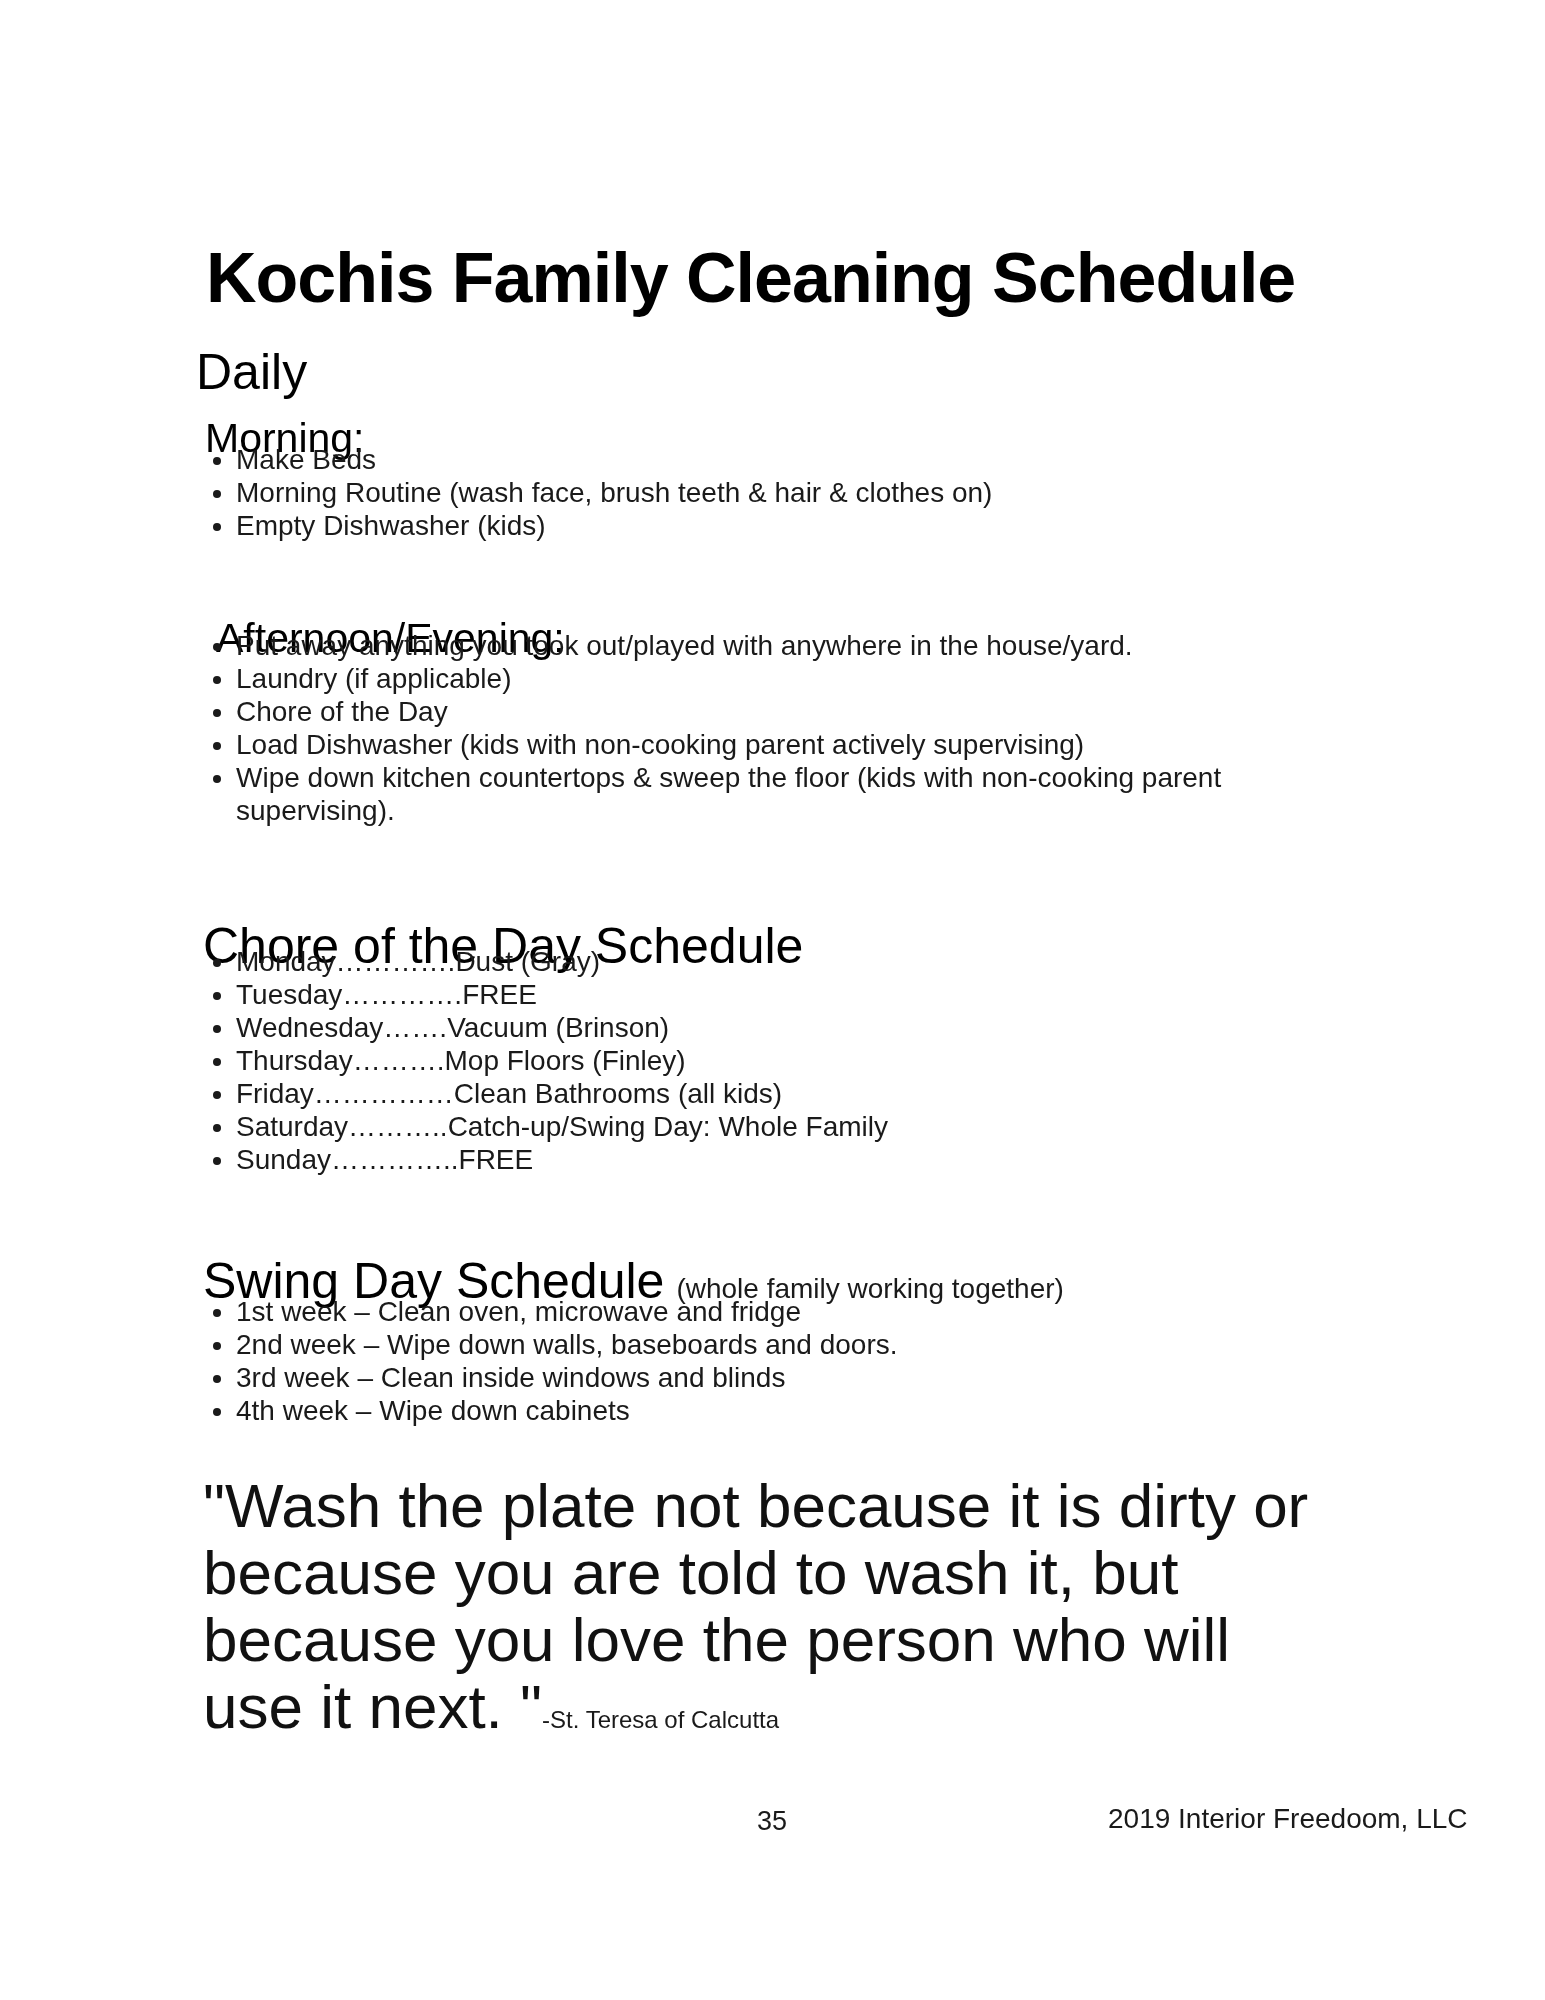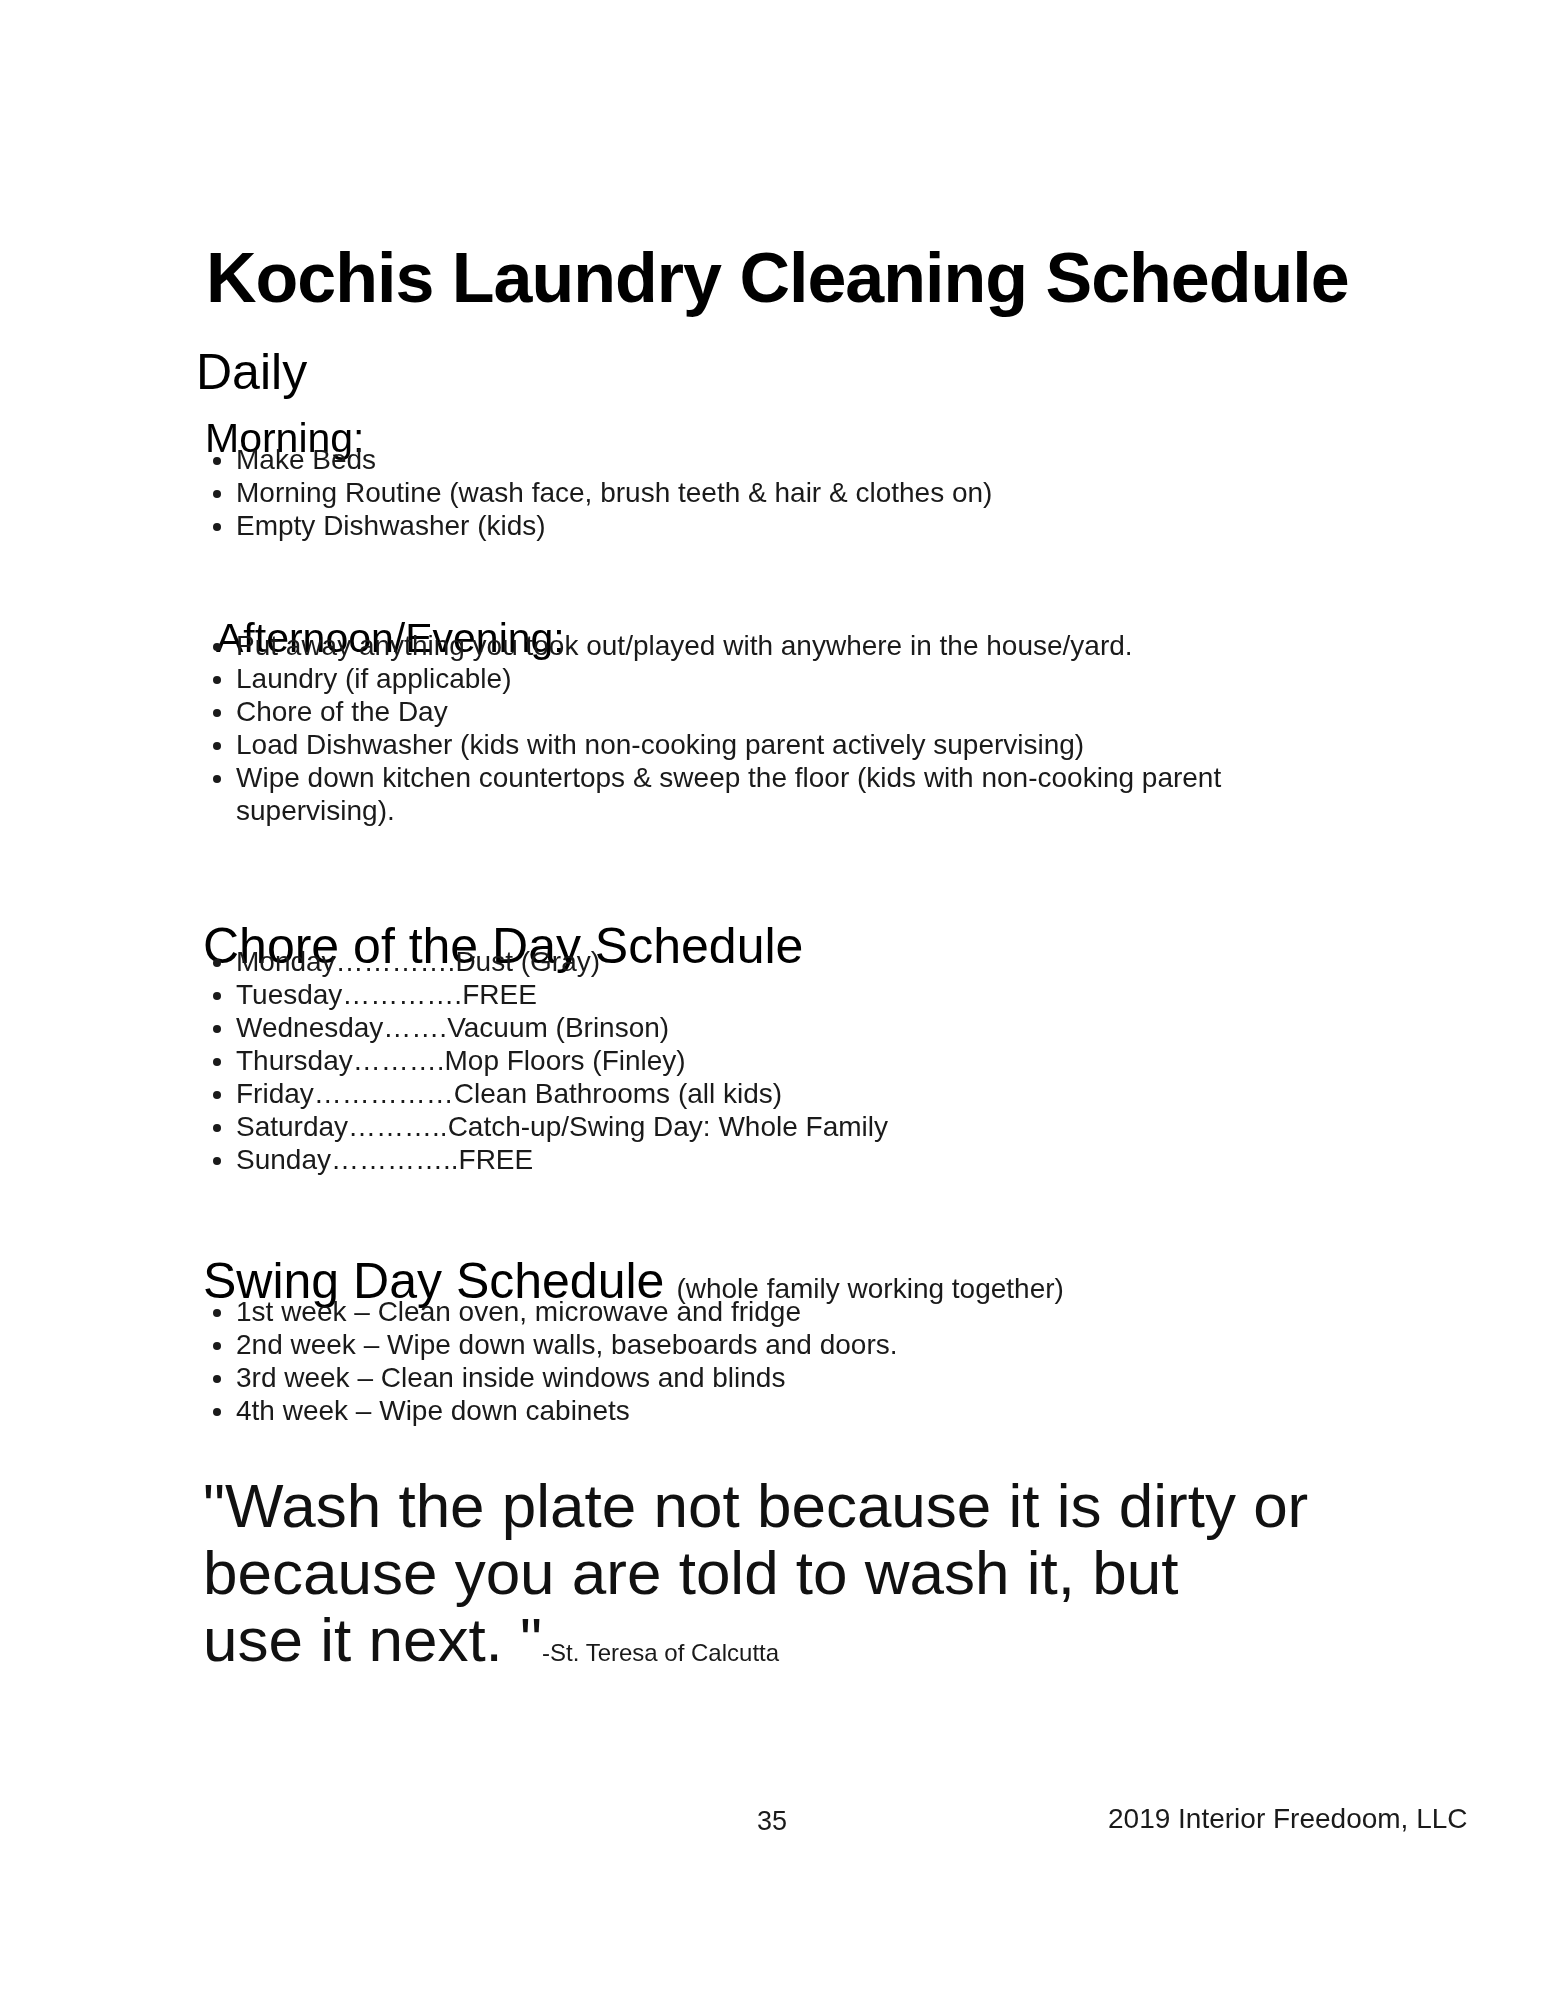"Kochis Laundry Cleaning Schedule" h1.abs { text: Laundry -> Family }
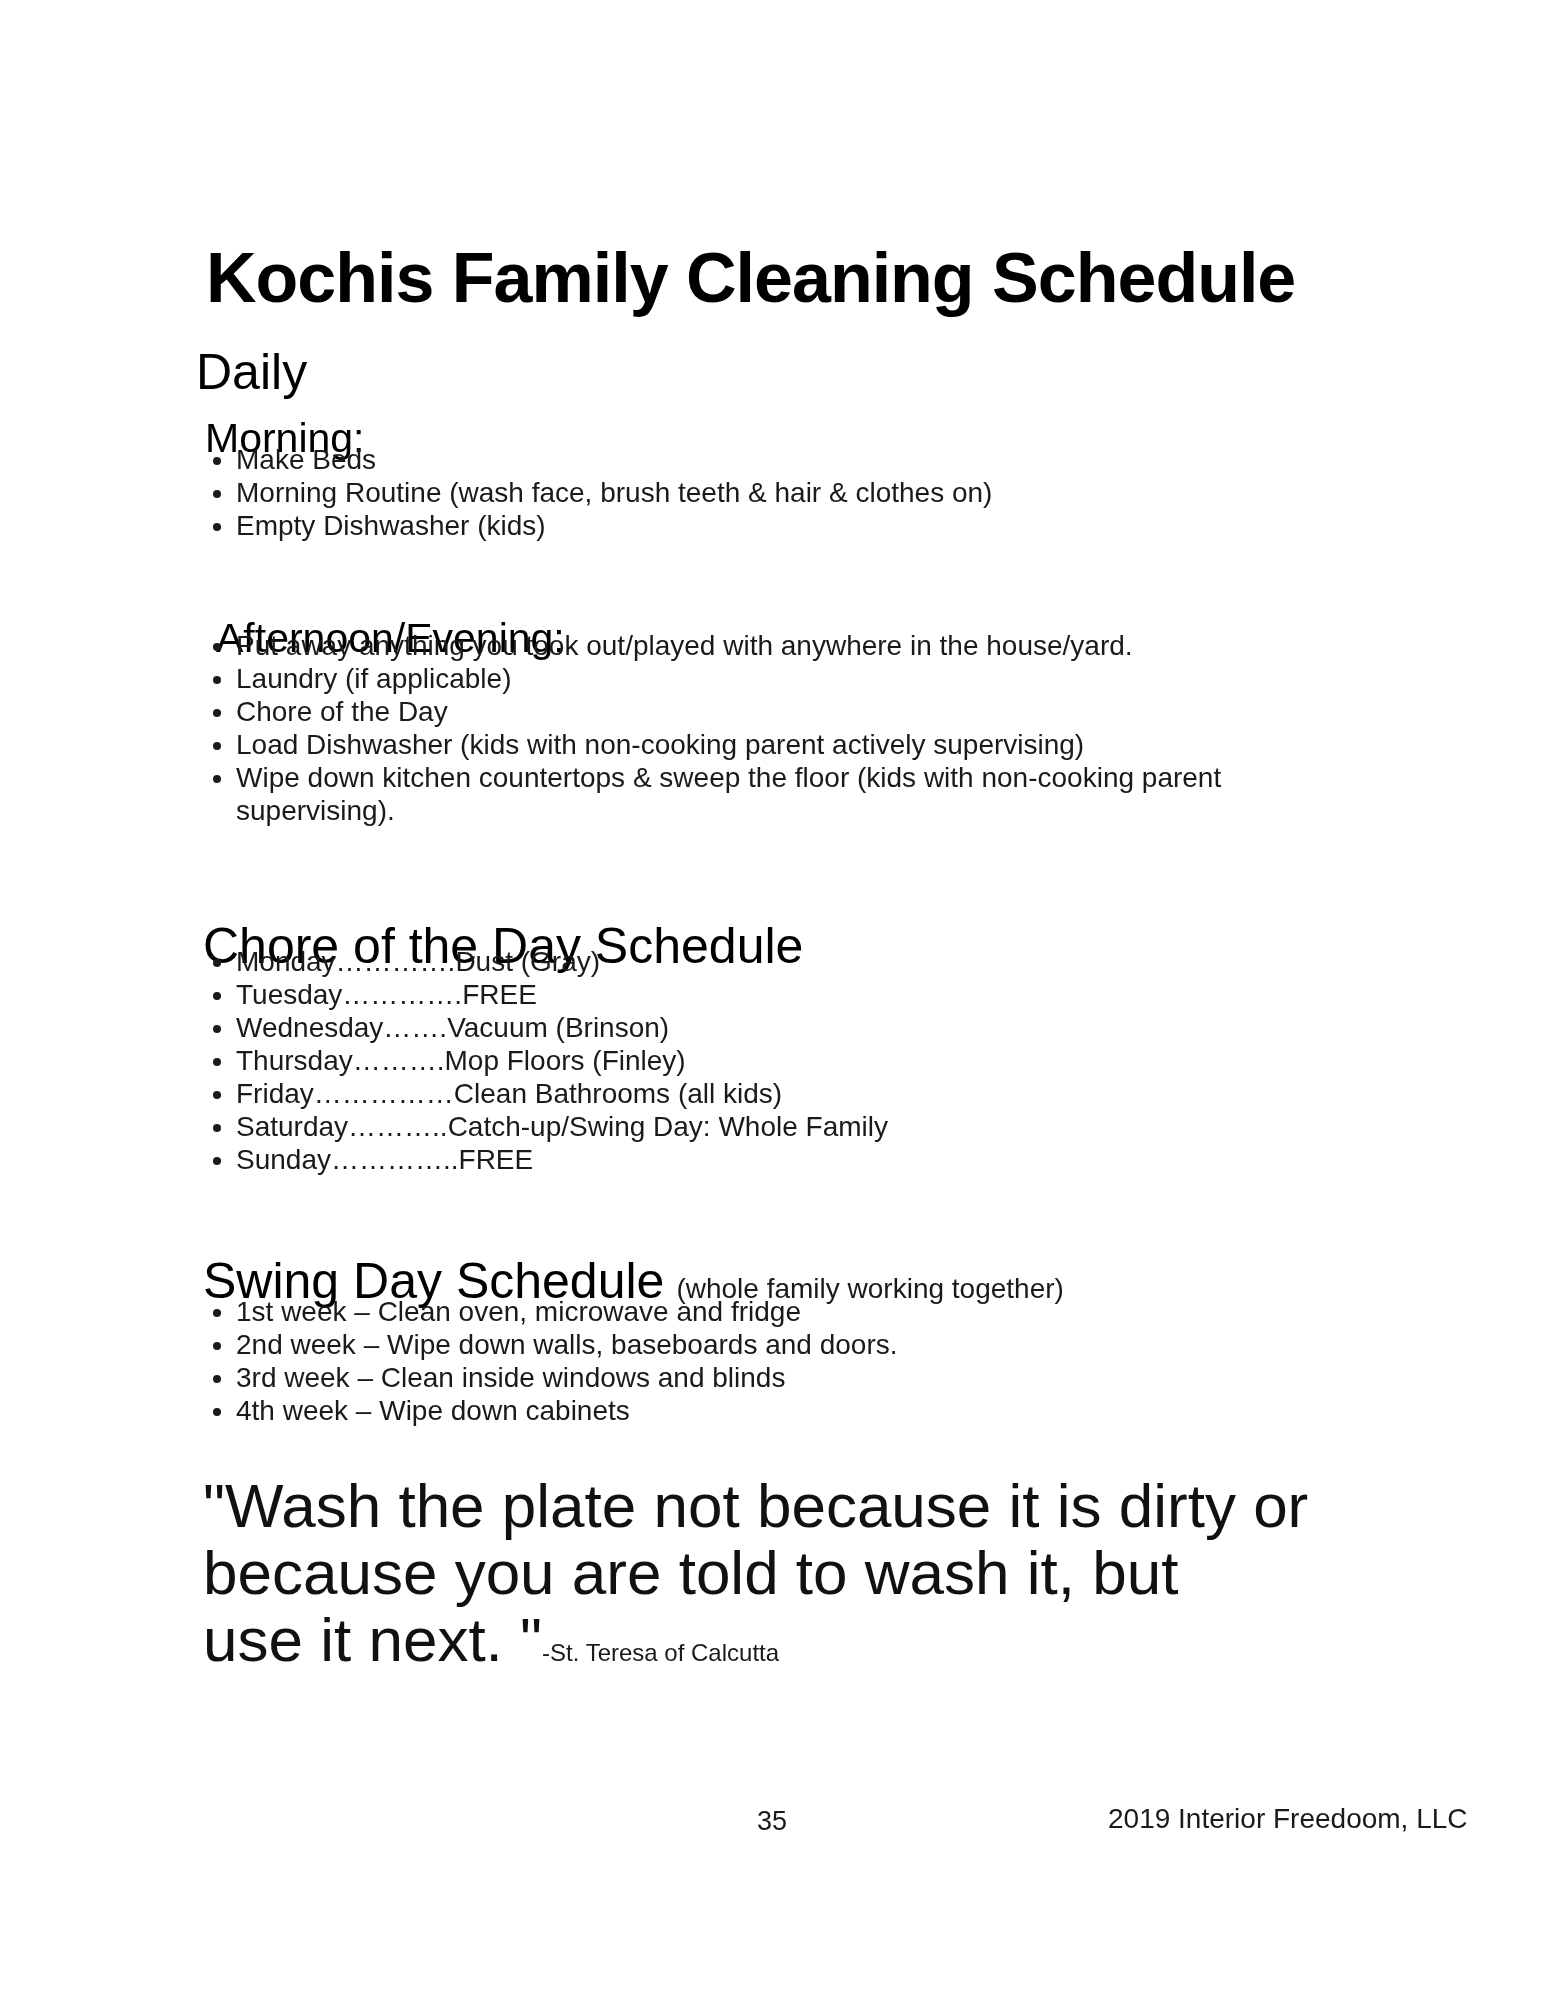"because you love the person" div { html: none -> <div>because you love the person who will</div> }
